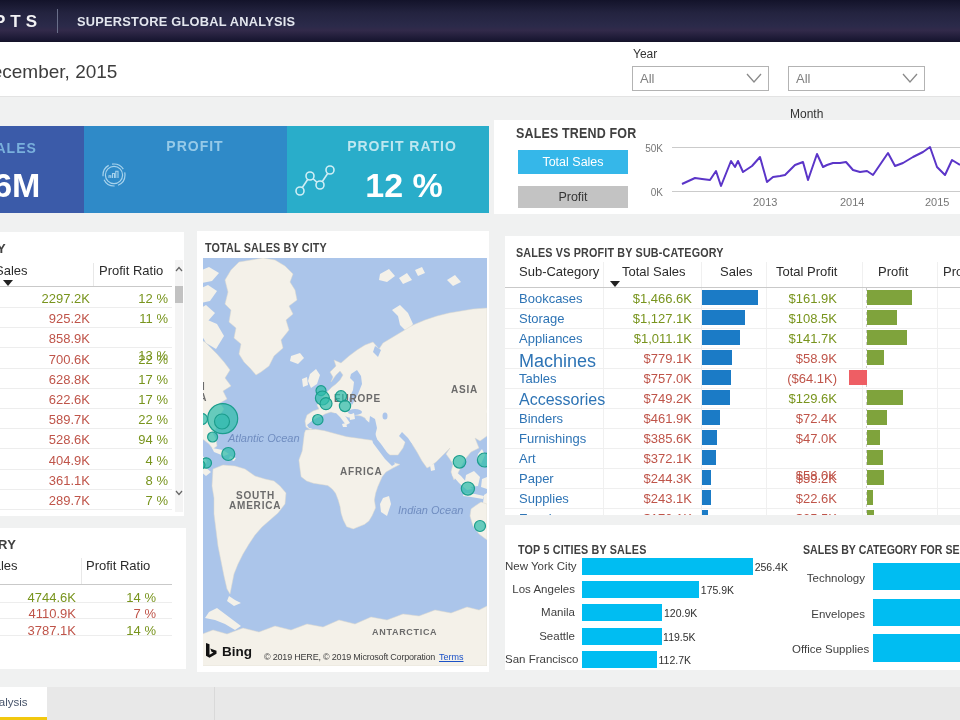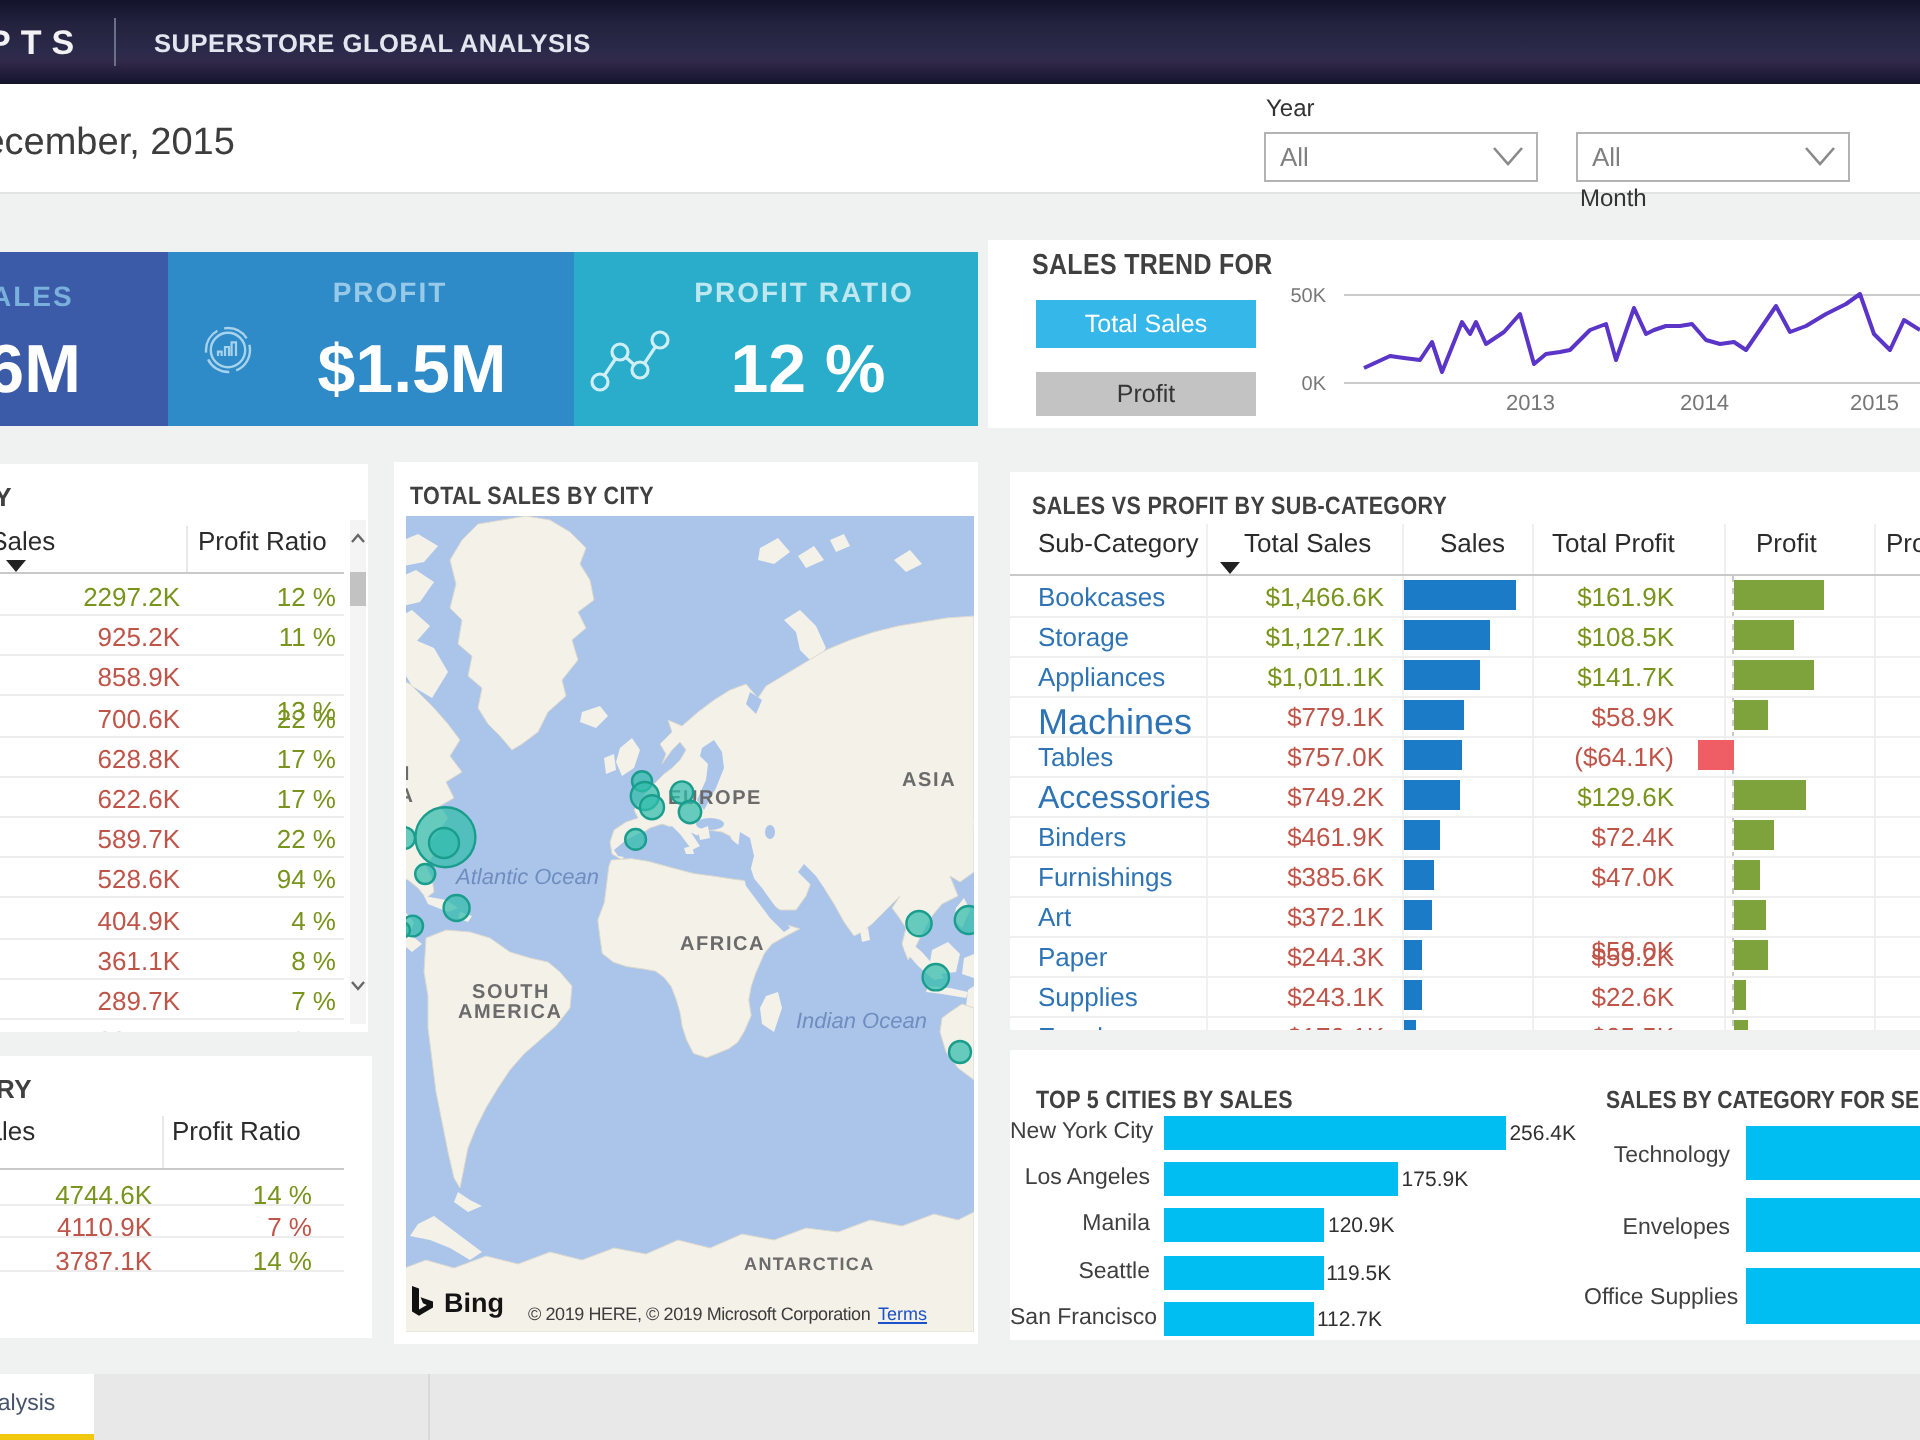"Month" div.abs { top: 47px -> 62px }
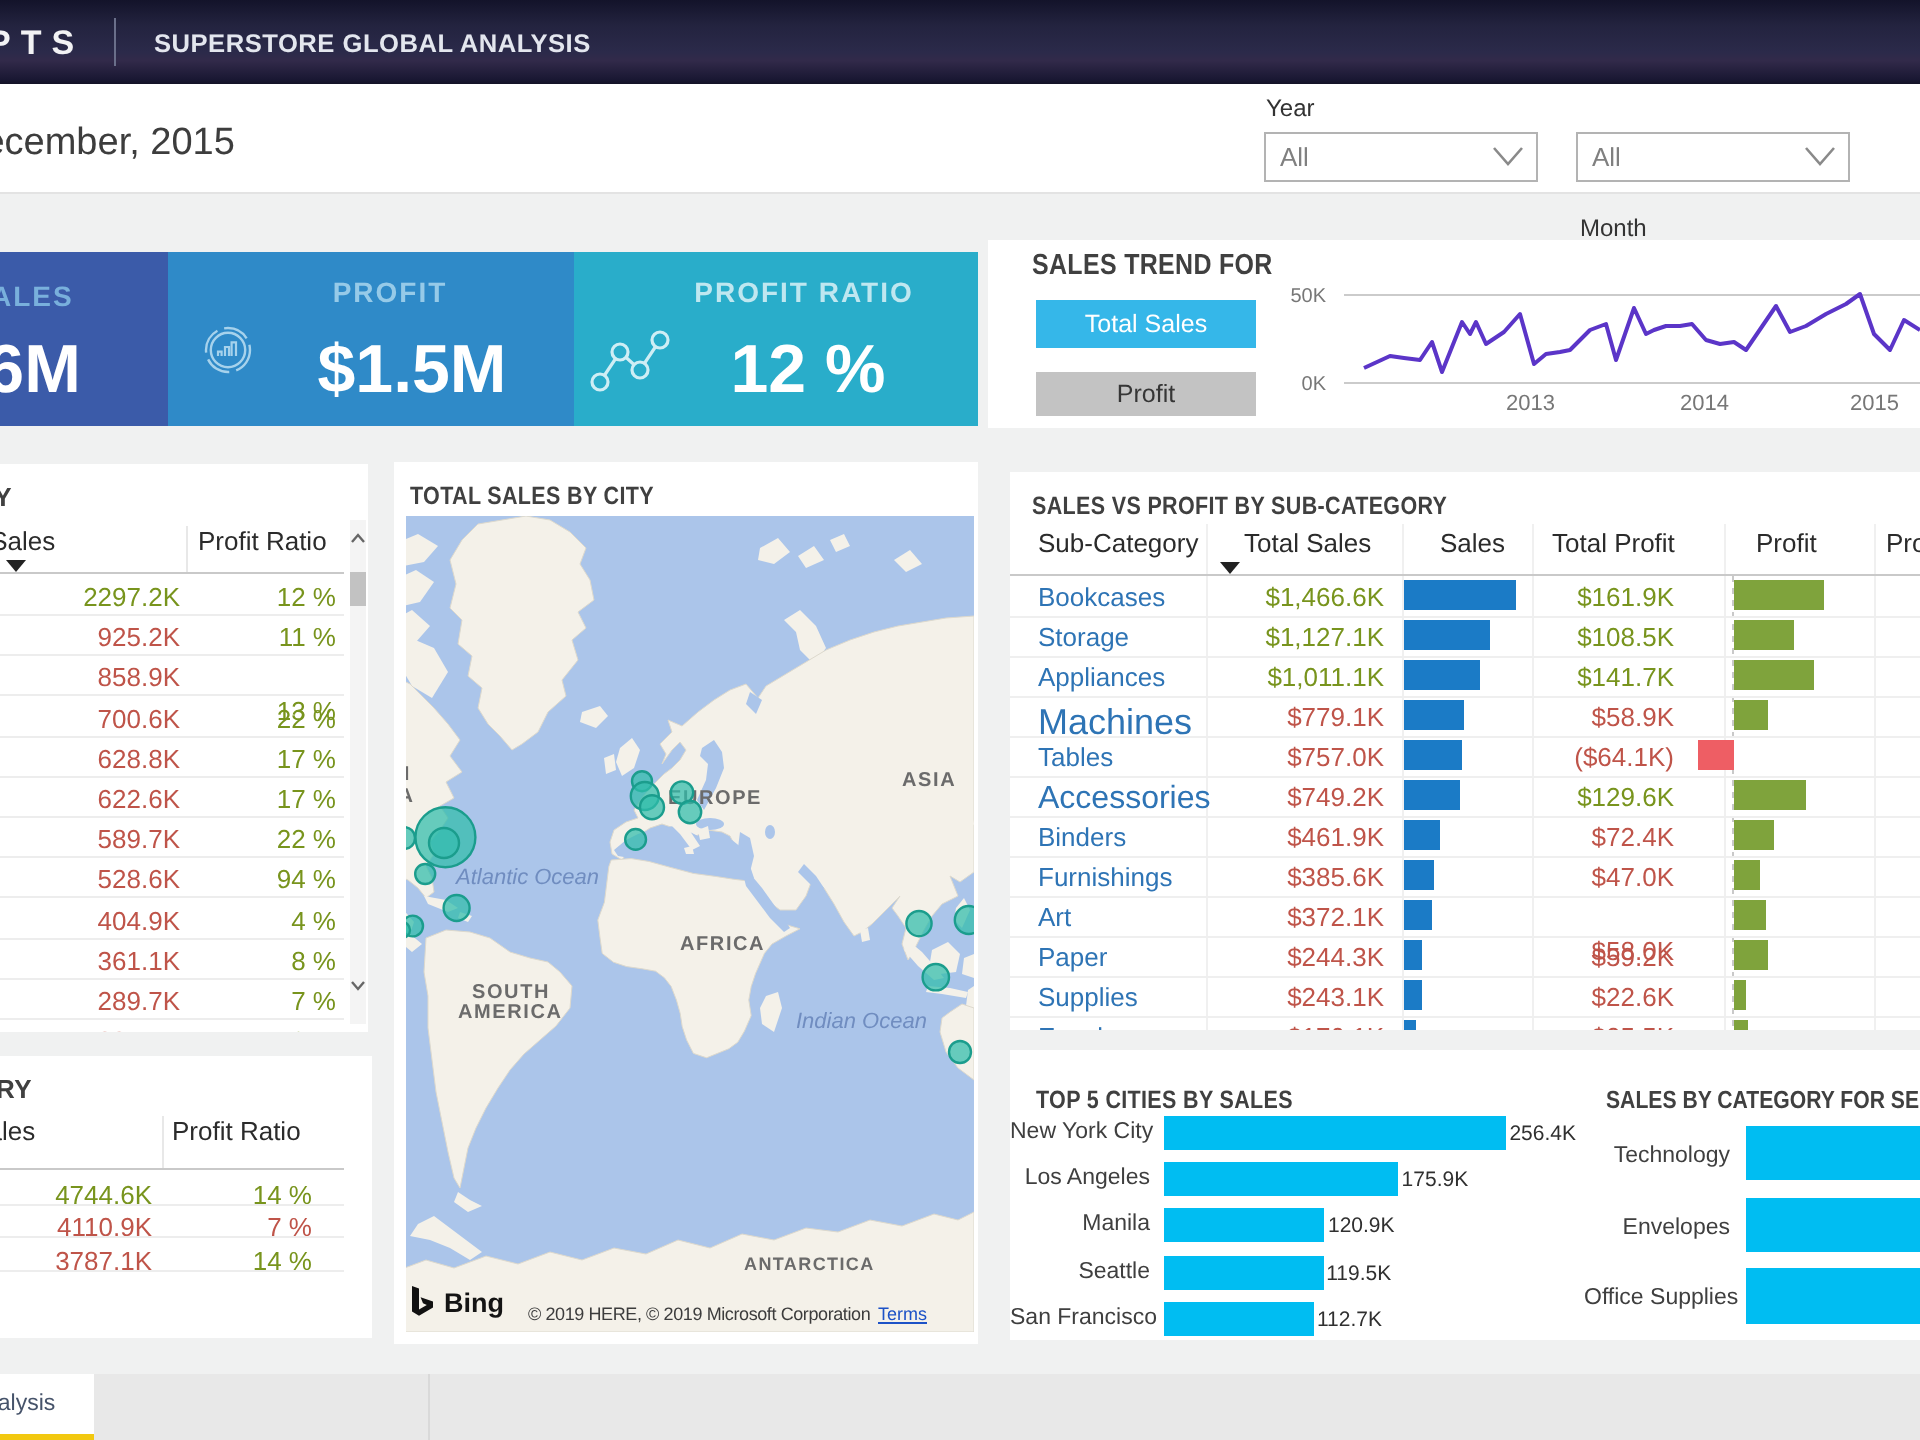"$1.5M" div.abs { html: <div>$1.5M</div> -> none }
